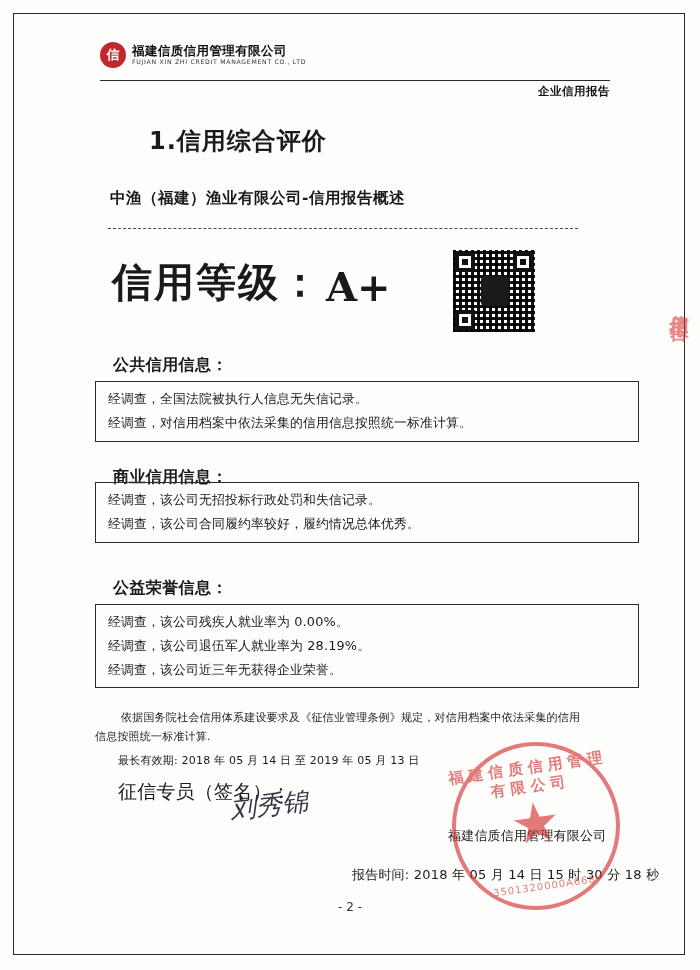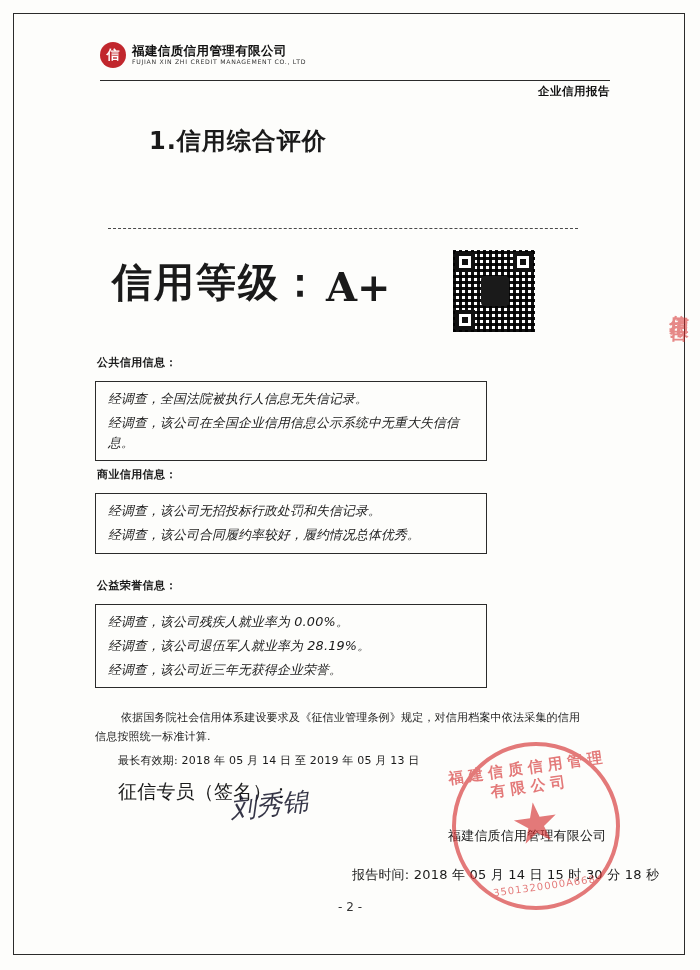"中渔（福建）渔业有限公司-信用报告概述" div.sub-title { html: none -> <div>中渔（福建）渔业有限公司-信用报告概述</div> }
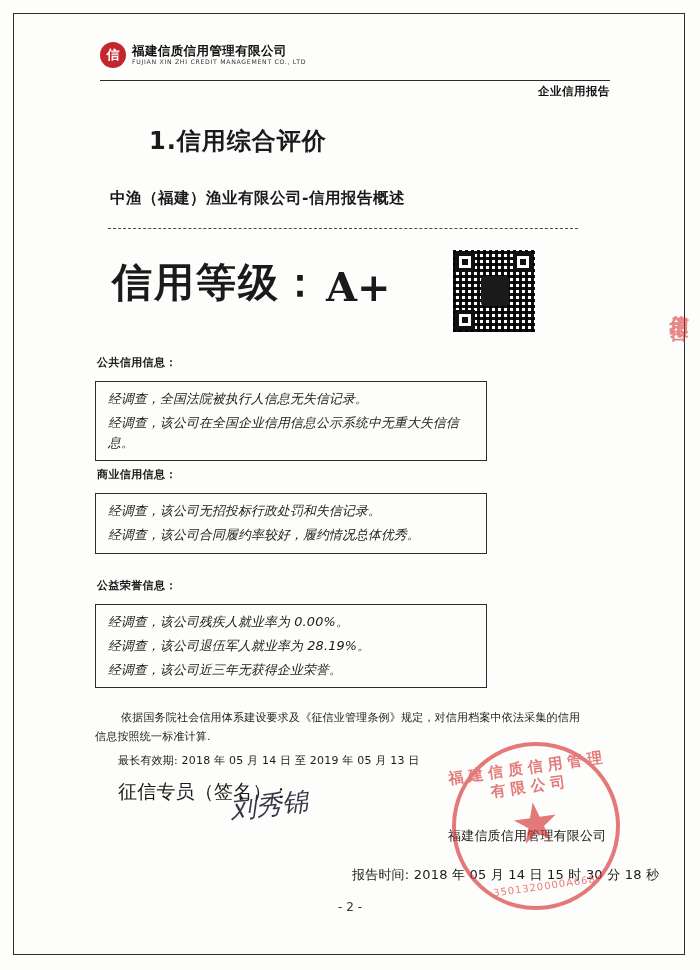"公共信用信息：" .section-label { font-size: 11px -> 16px; left: 97px -> 113px }
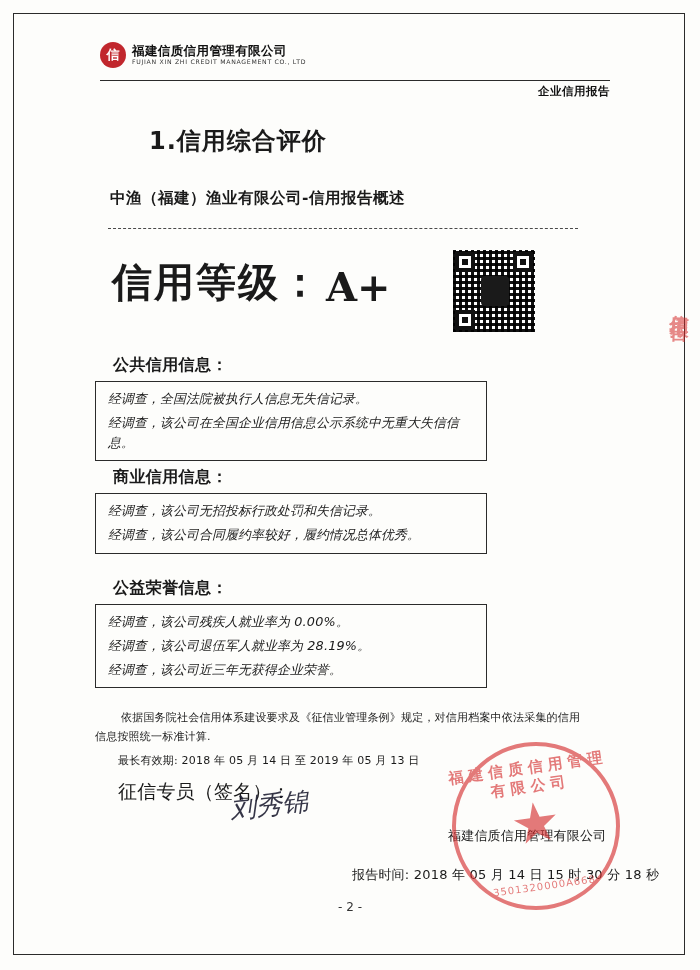"经调查，全国法院被执行人信息无失信记录。" .info-box { font-style: italic -> none; width: 392px -> 544px }
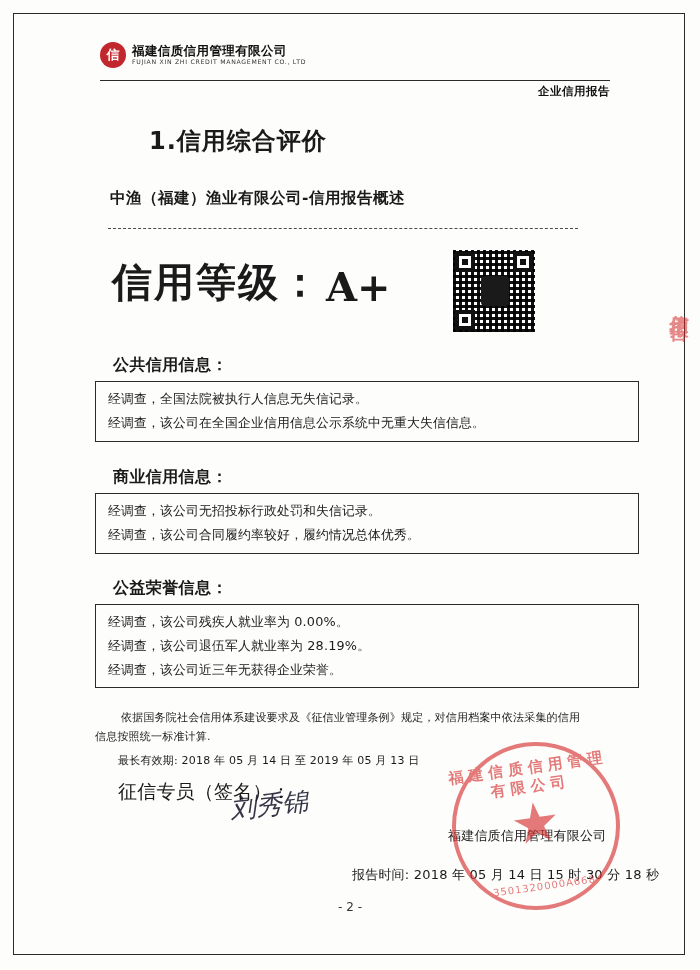"经调查，该公司在全国企业信用信息公示系统中无重大失信信息。" p { text: 该公司在全国企业信用信息公示系统中无重大失信信息 -> 对信用档案中依法采集的信用信息按照统一标准计算 }
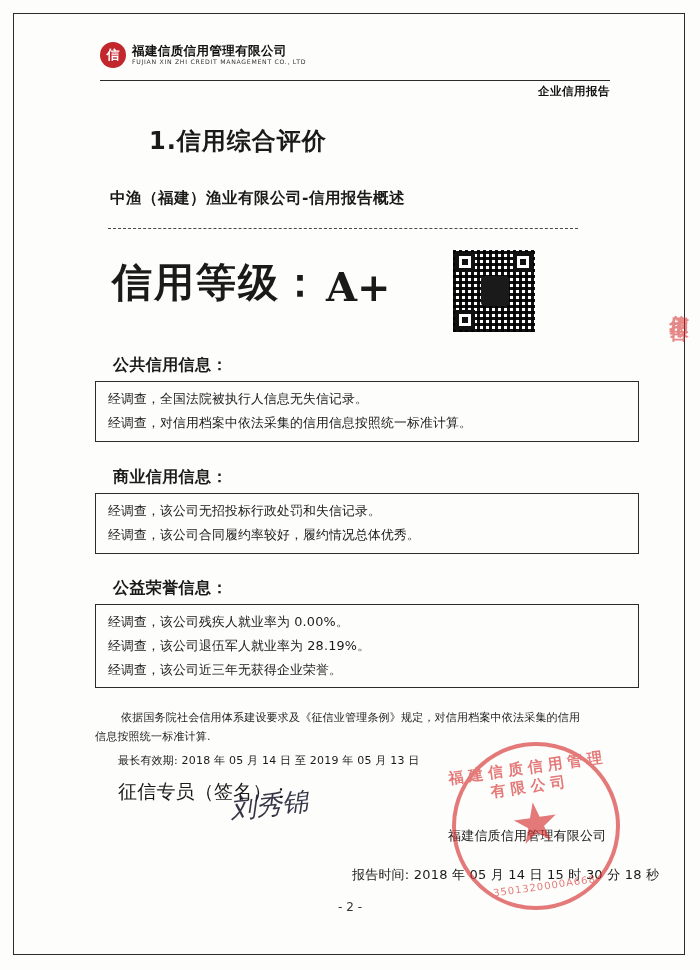"经调查，该公司无招投标行政处罚和失信记录。" #sec2-box { top: 493px -> 482px }
